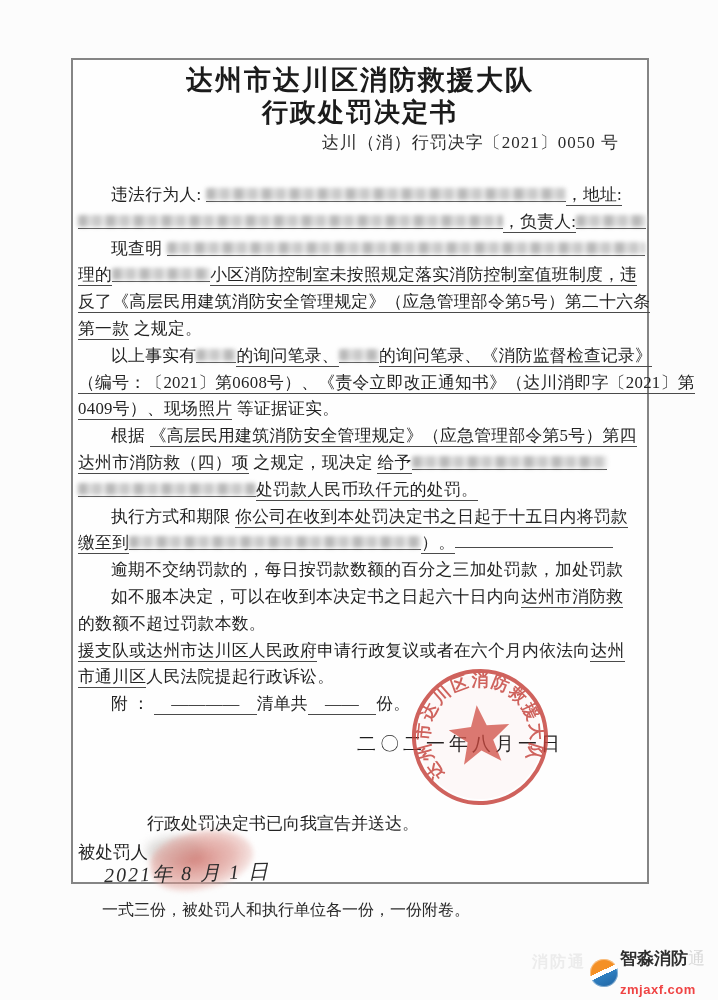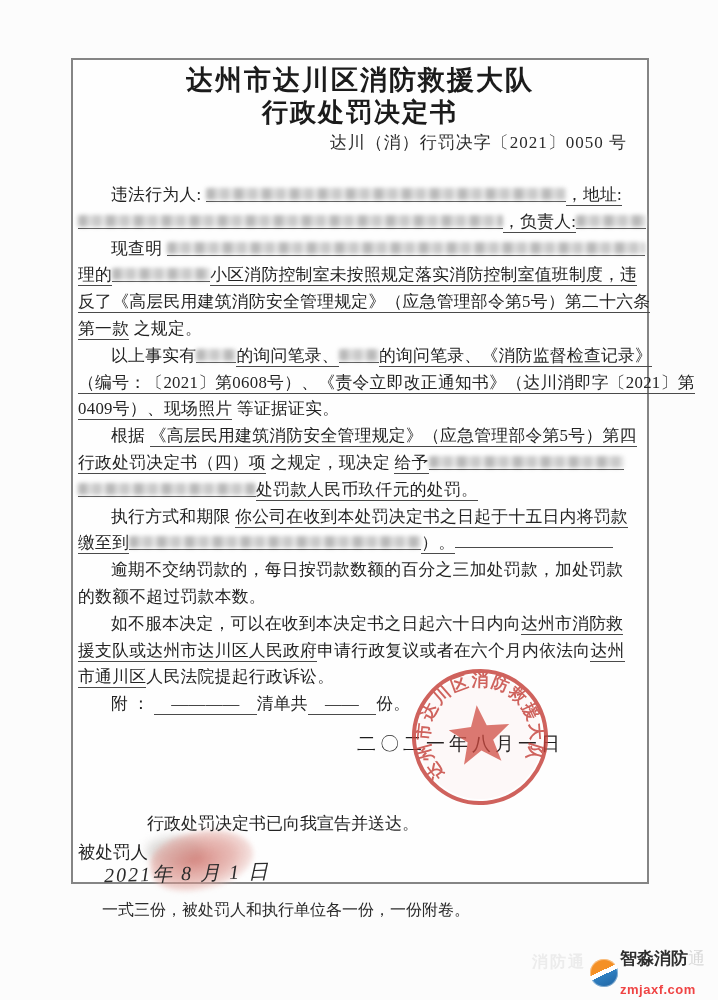"达川（消）行罚决字〔2021〕0050 号" .docnum { padding-right: 22px -> 30px }
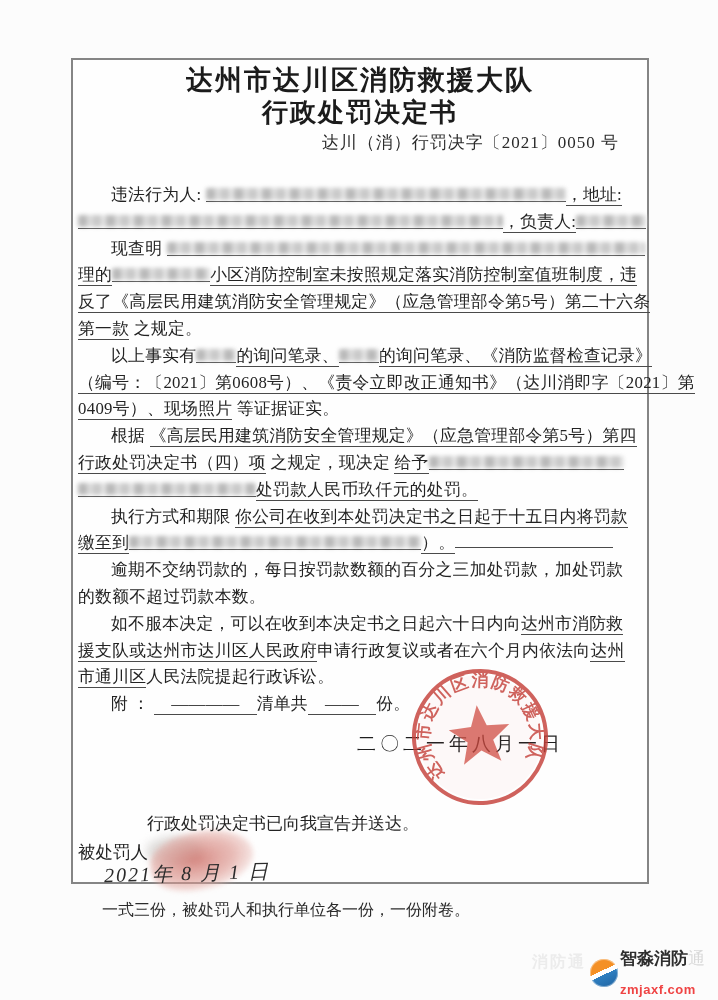"行政处罚决定书（四）项" span.ul { text: 行政处罚决定书 -> 达州市消防救 }
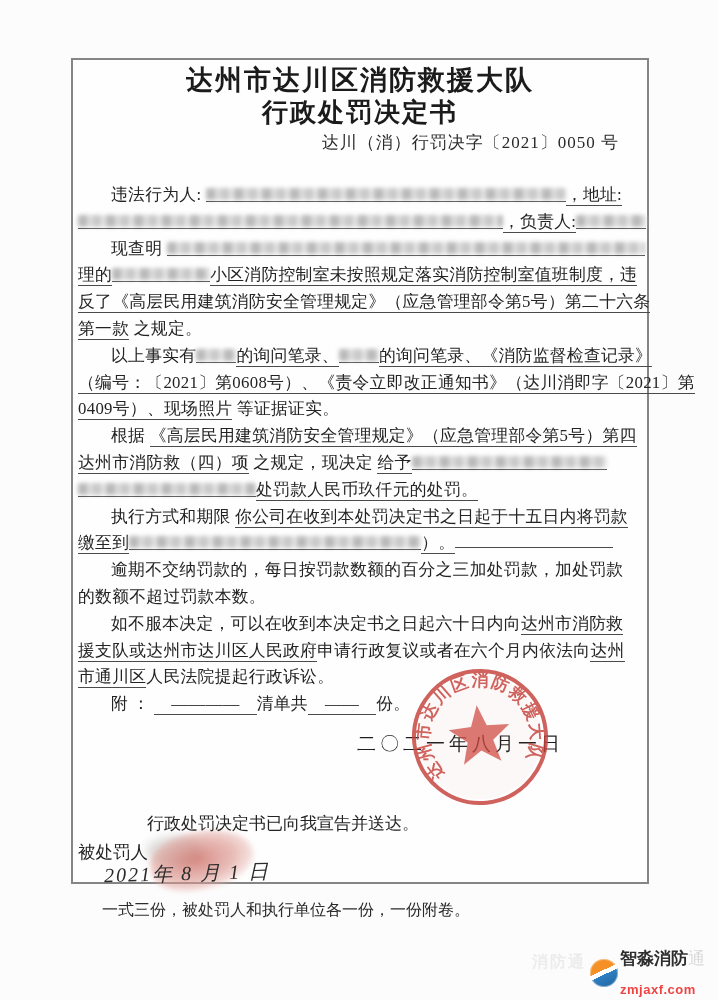"的数额不超过罚款本数。" div.bline { order: before "如不服本决定，可以在收到本决定书之日起六十日内向达州市消防救" -> after "如不服本决定，可以在收到本决定书之日起六十日内向达州市消防救" }
